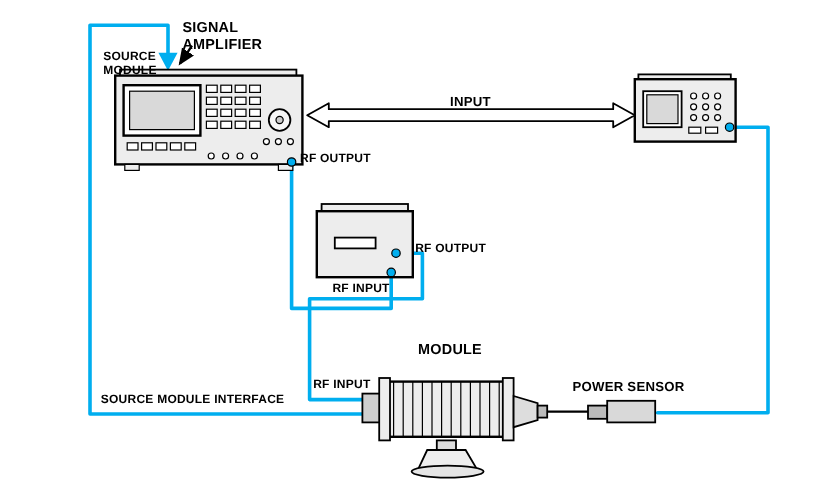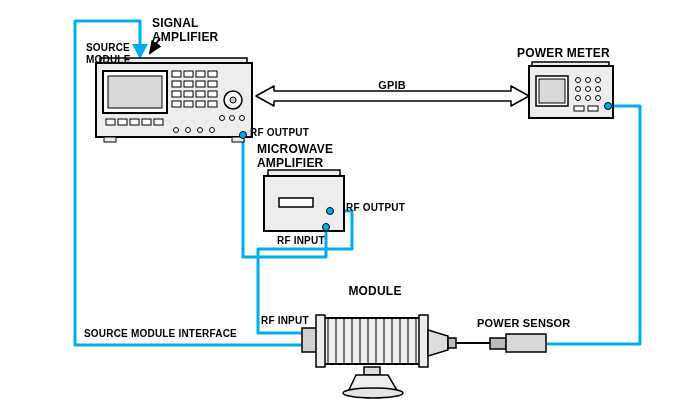"POWER METER" div.label { html: <div>POWER METER</div> -> none }
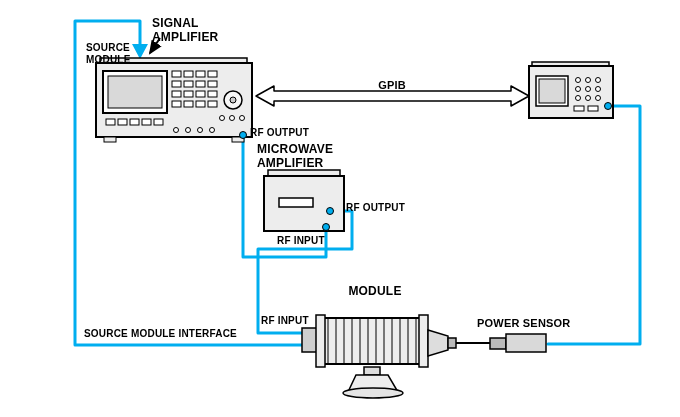"GPIB" div.label { text: GPIB -> INPUT }
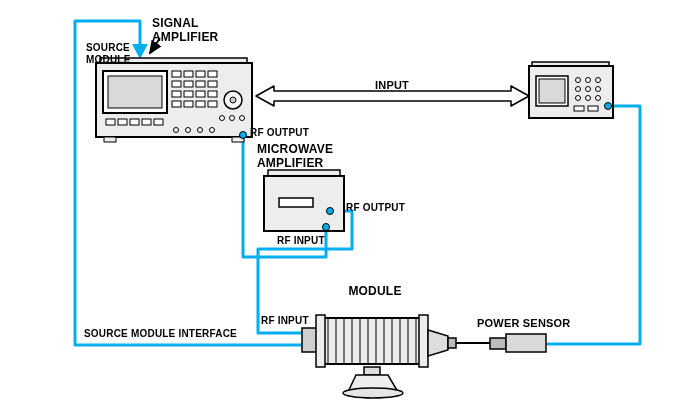"MICROWAVE" div.label { html: <div> <div>MICROWAVE</div> <div>AMPLIFIER</div> </div> -> none }
